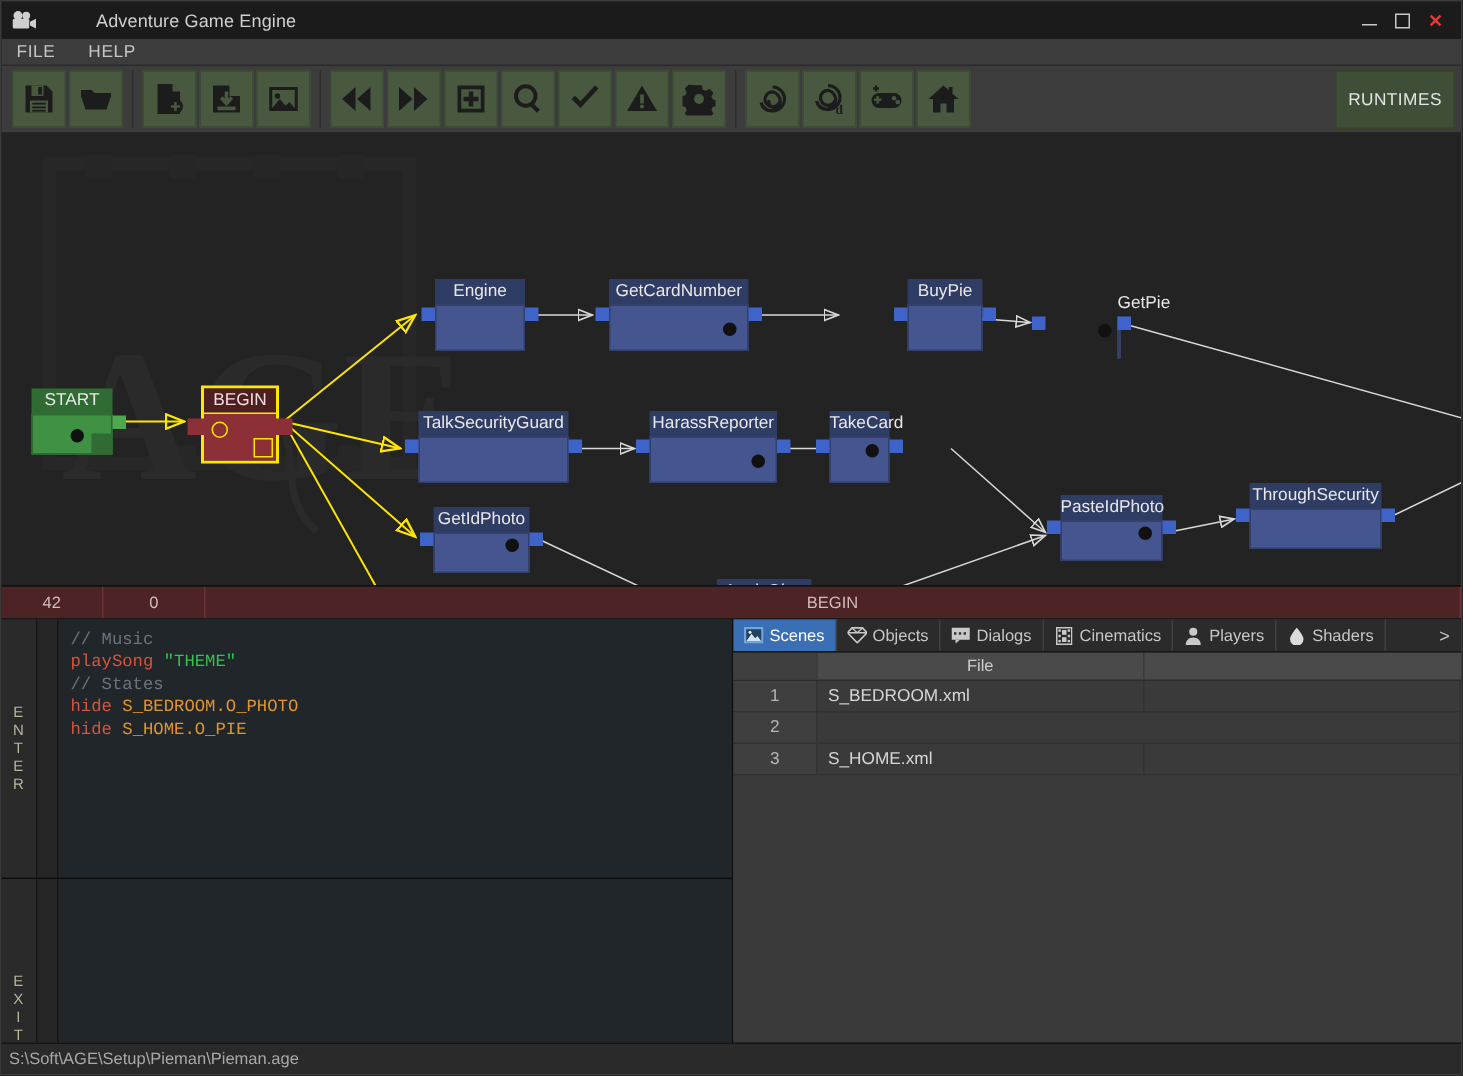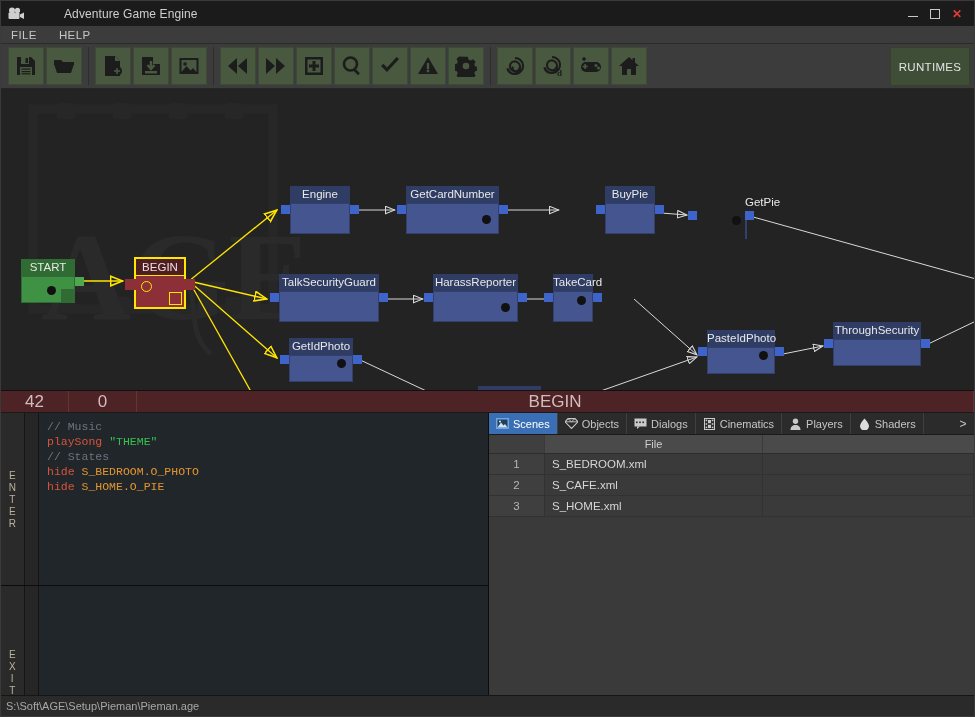"42" .ib-cell { font-size: 17px -> 11px }
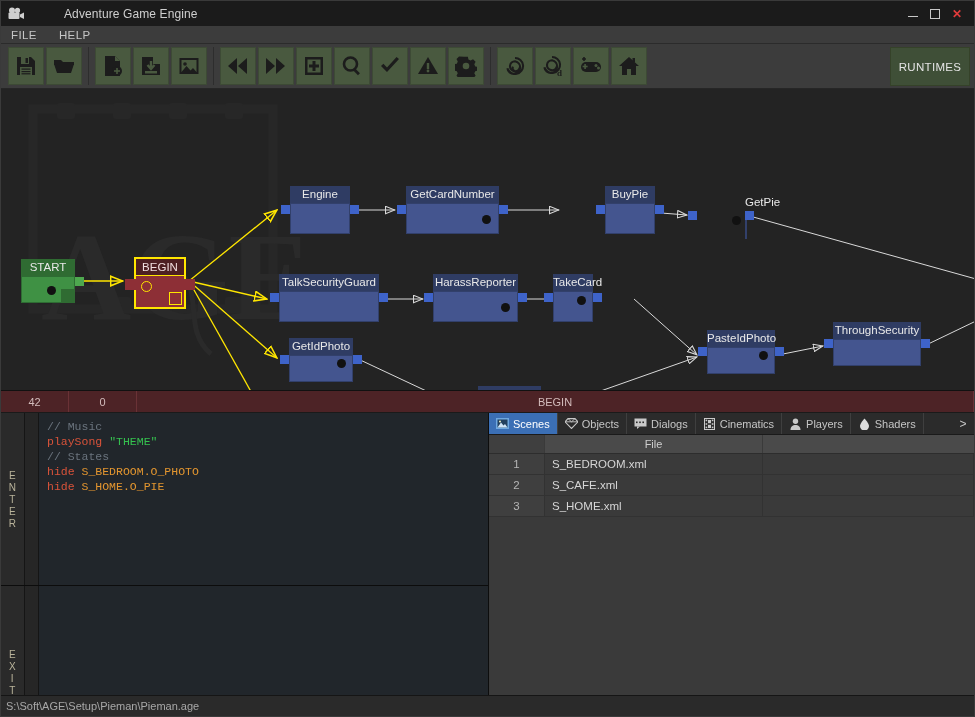"S_CAFE.xml" div.td { html: <div>S_CAFE.xml</div> -> none }
